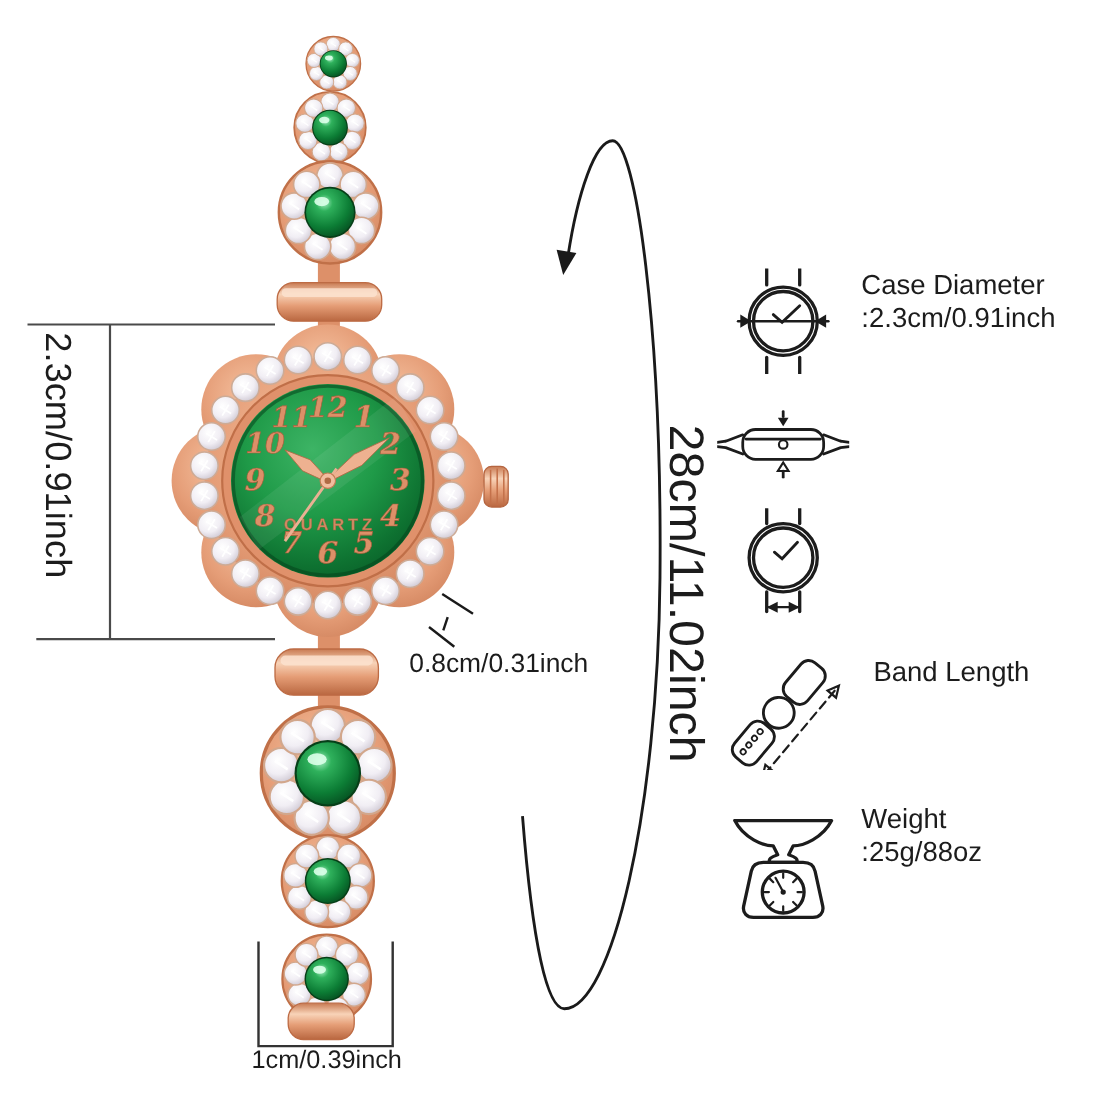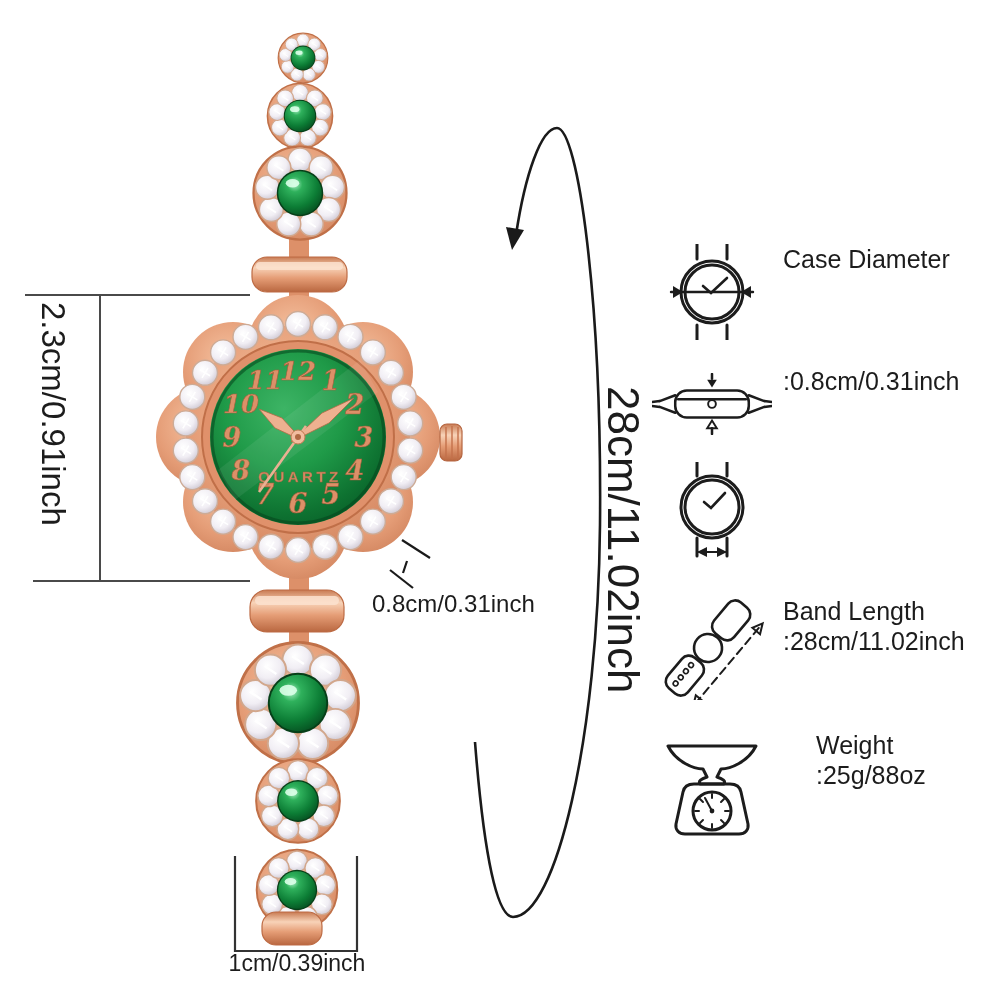":2.3cm/0.91inch" div { html: none -> <div>:2.3cm/0.91inch</div> }
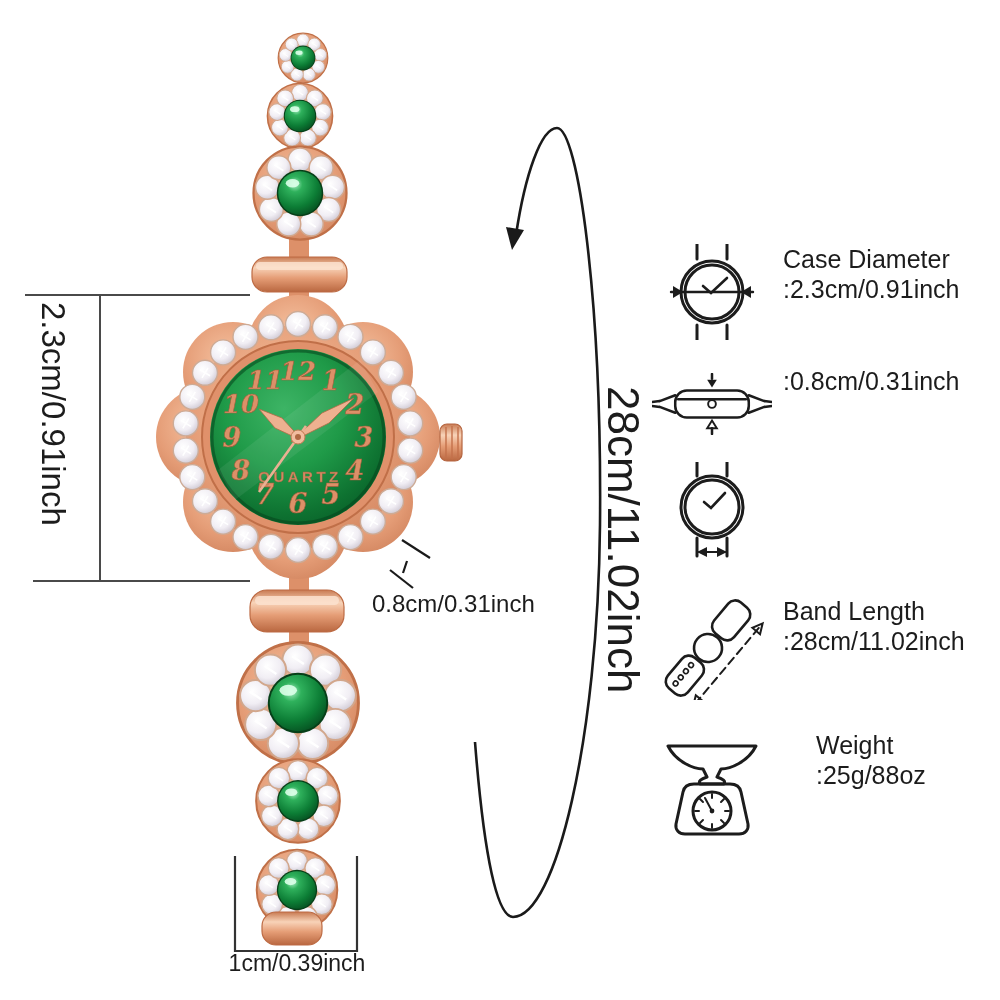":0.8cm/0.31inch" div { html: <div>:0.8cm/0.31inch</div> -> none }
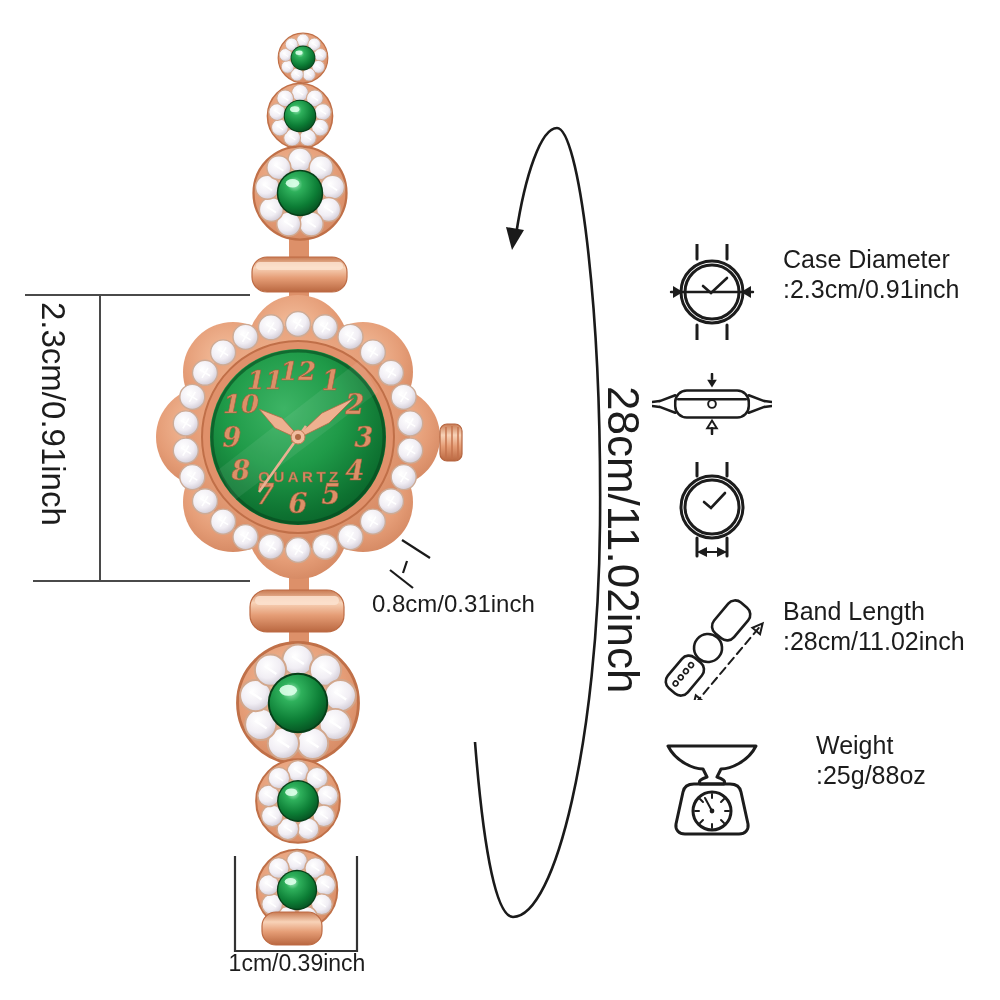"Band Length" .r4 { gap: none -> 11px }
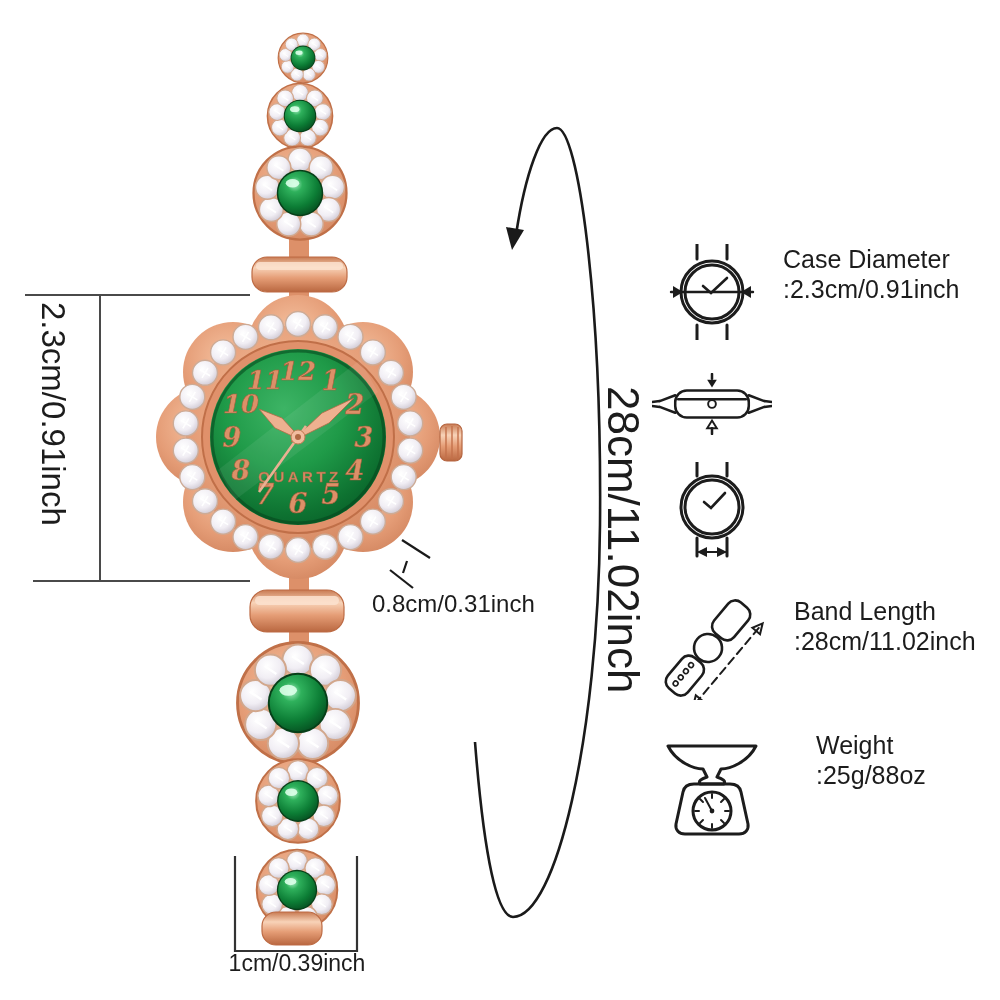":28cm/11.02inch" div { html: <div>:28cm/11.02inch</div> -> none }
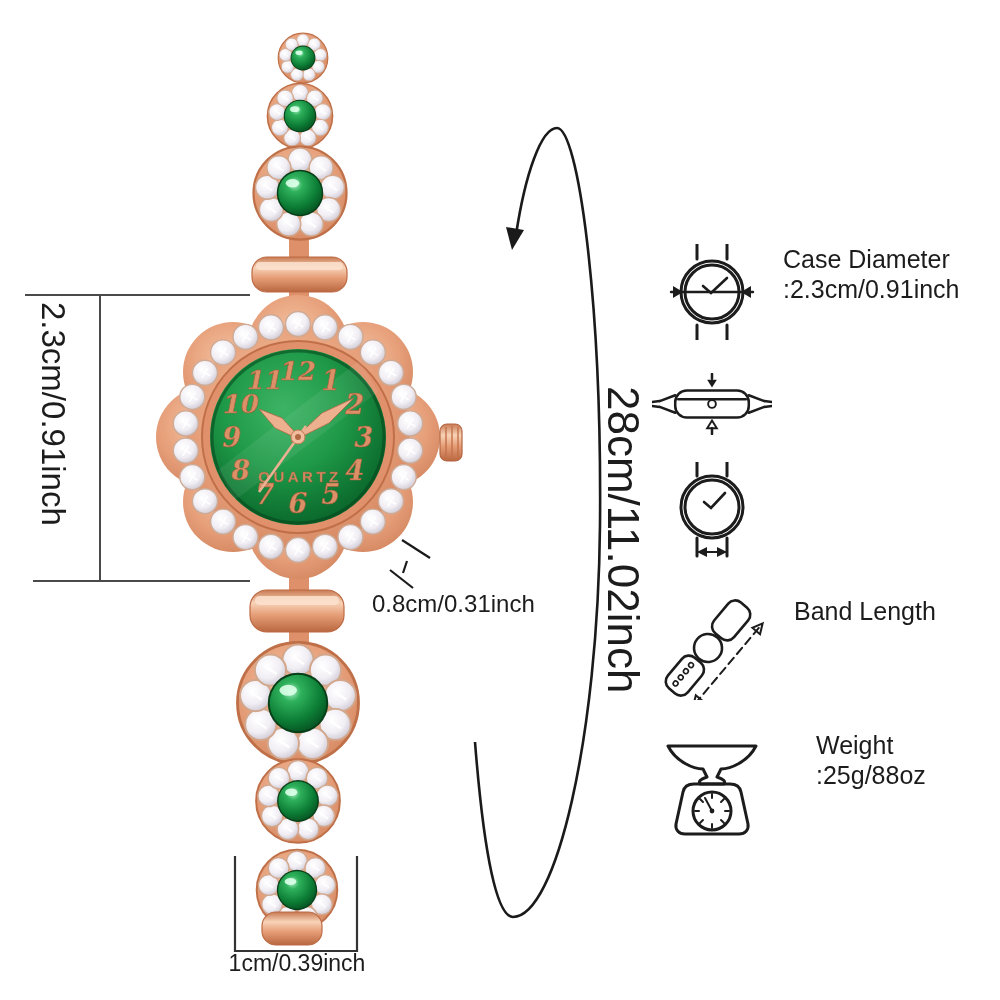"Weight" .r5 { gap: 33px -> none }
